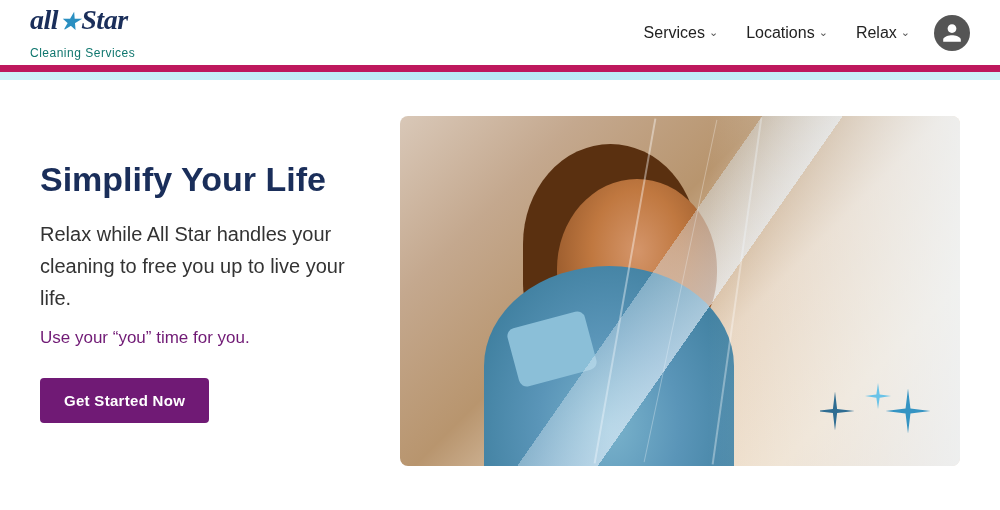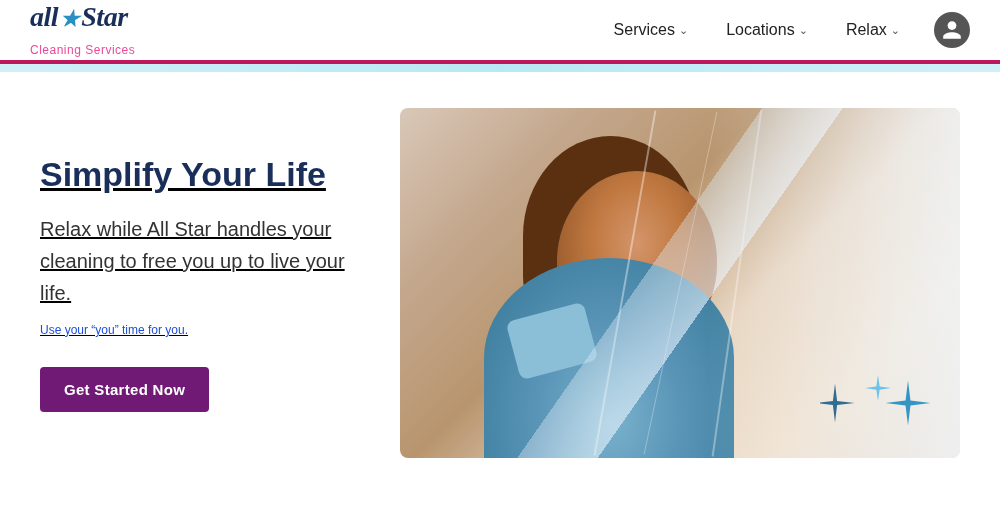"all★Star" .header { border-bottom: 4px solid #be185d -> 7px solid #be185d; height: 64px -> 72px }
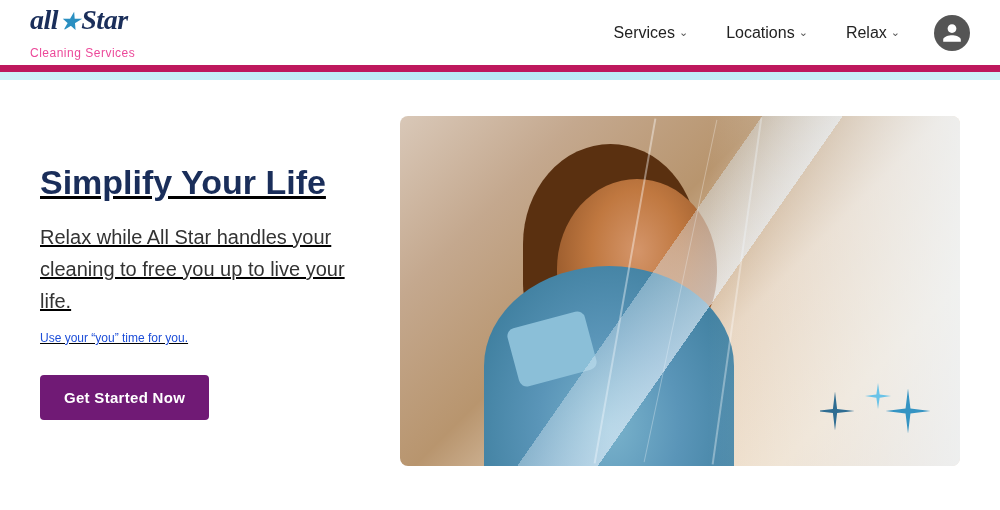"Services" .nav { gap: 14px -> 4px }
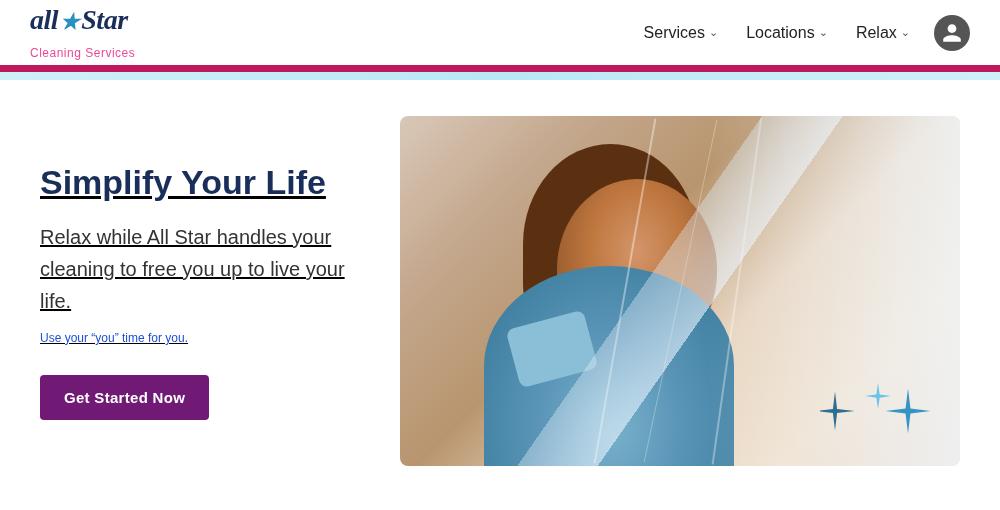"Cleaning Services" .logo-subtitle { color: #ec4899 -> #0f766e }
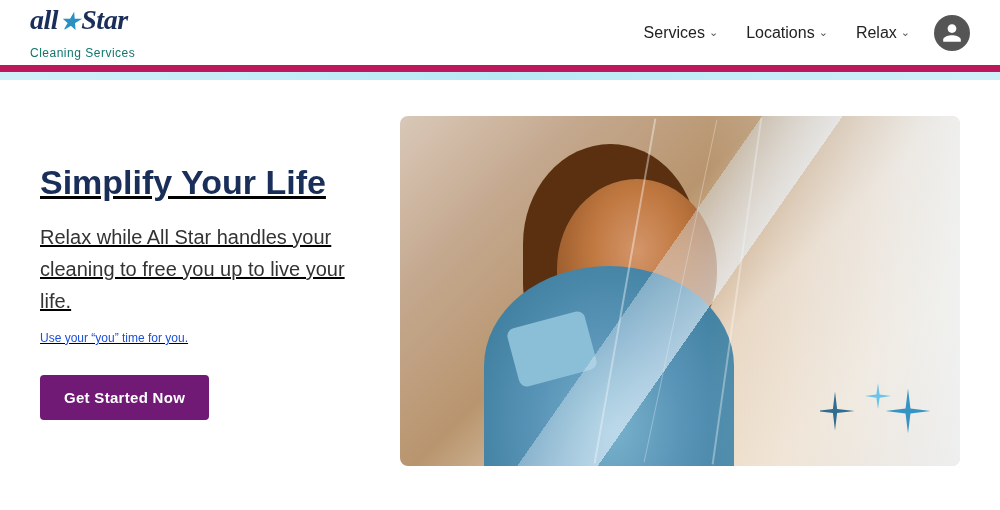"Simplify Your Life" .hero-left { text-decoration: underline -> none }
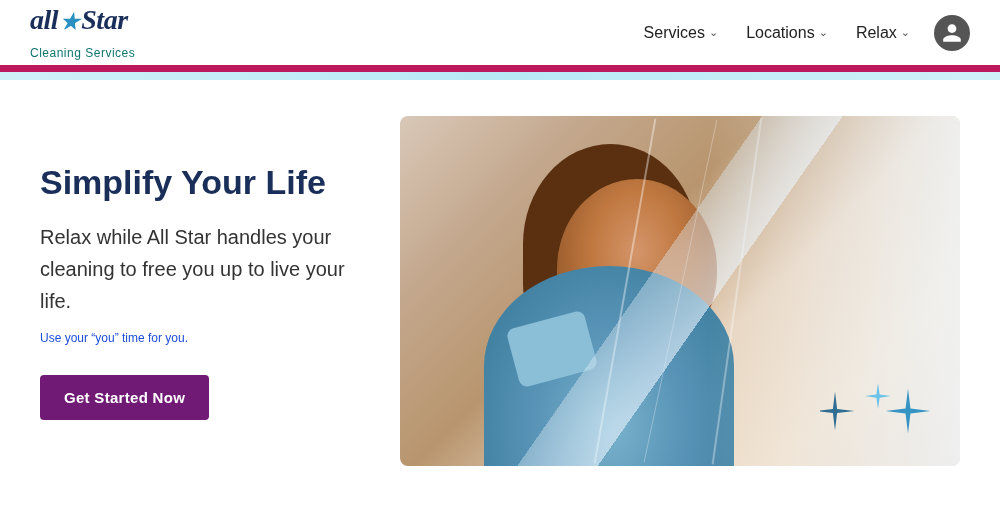"Use your “you” time for" .hero-subtext { color: #1d4ed8 -> #701a75; font-size: 12px -> 17px }
